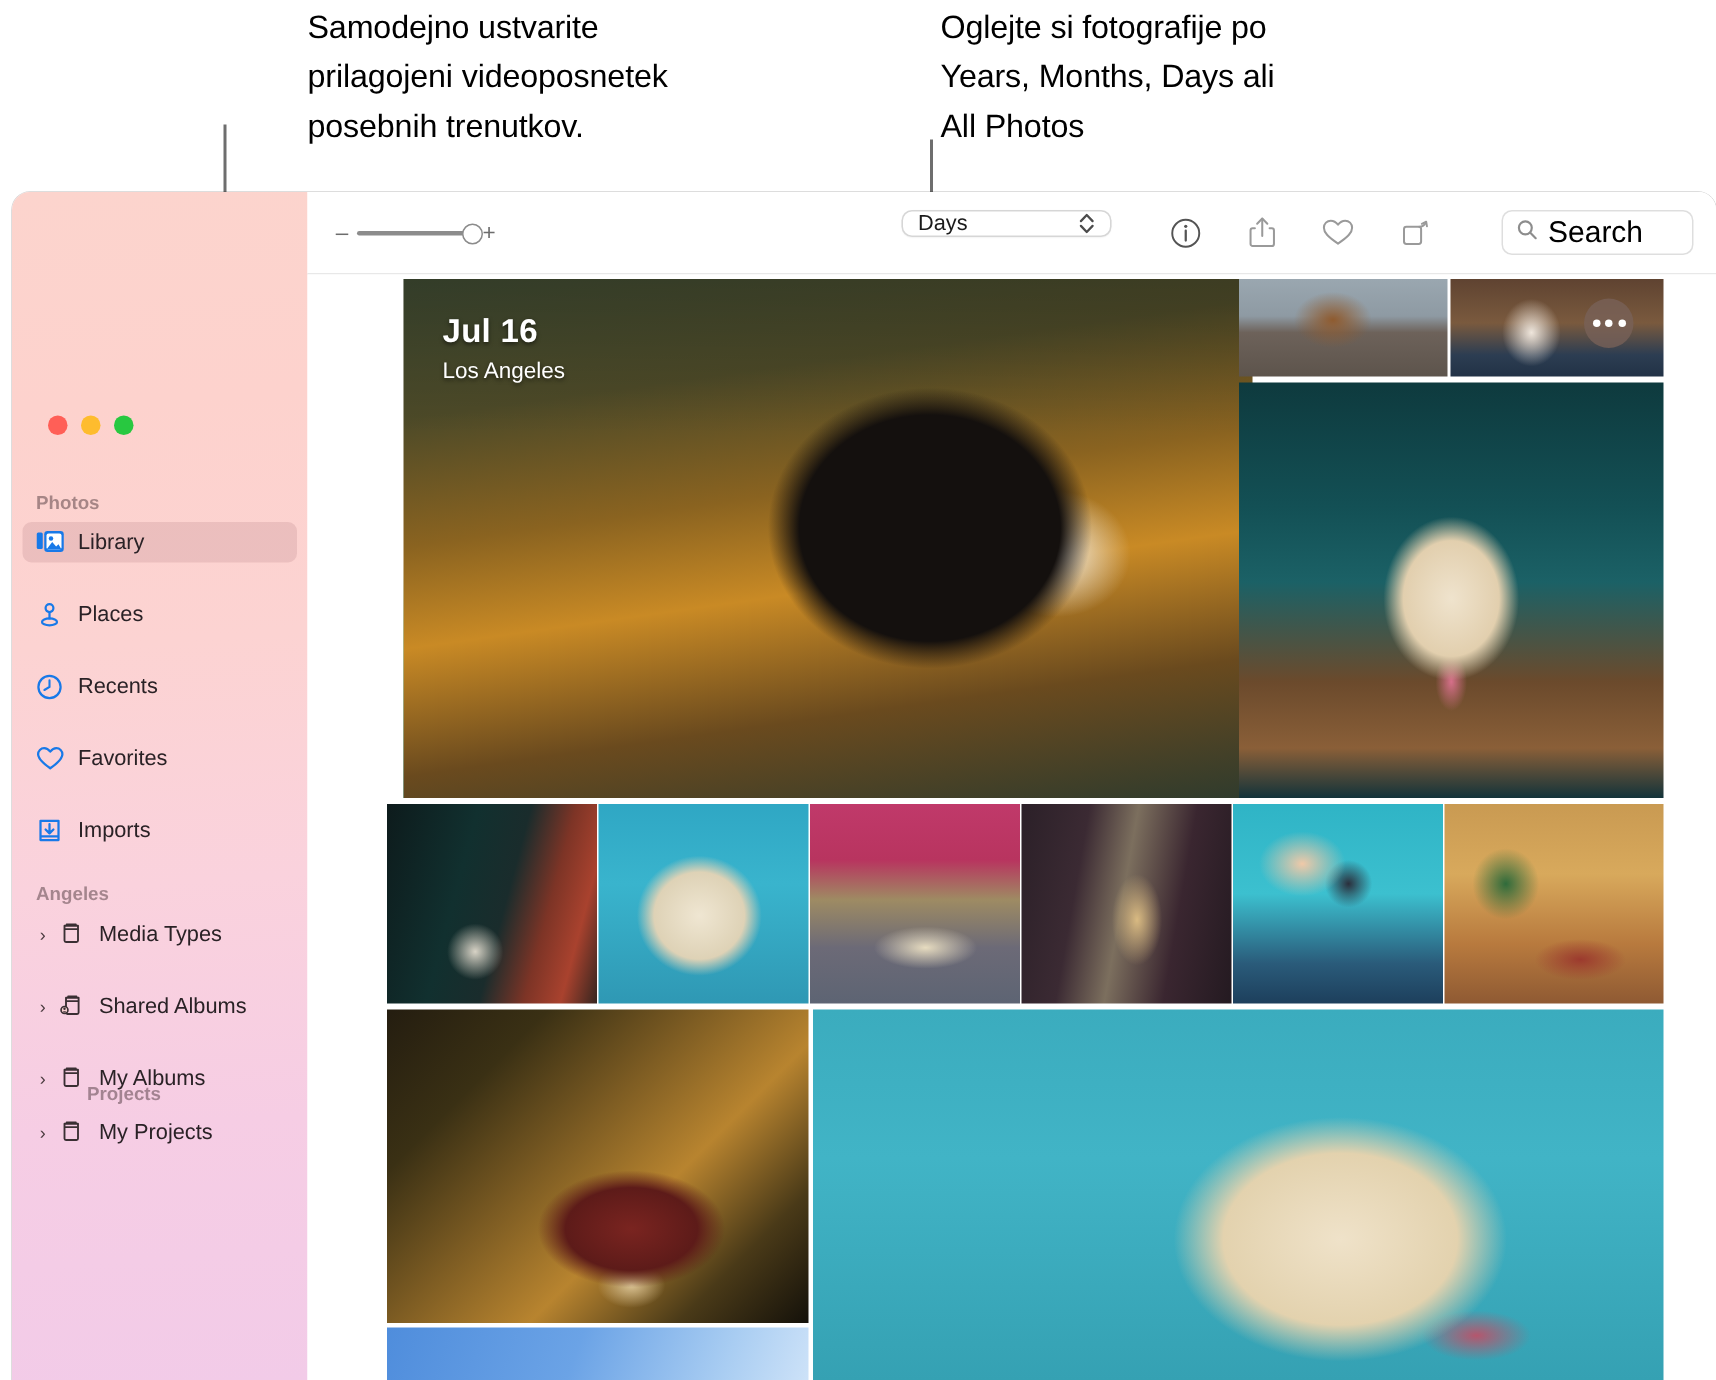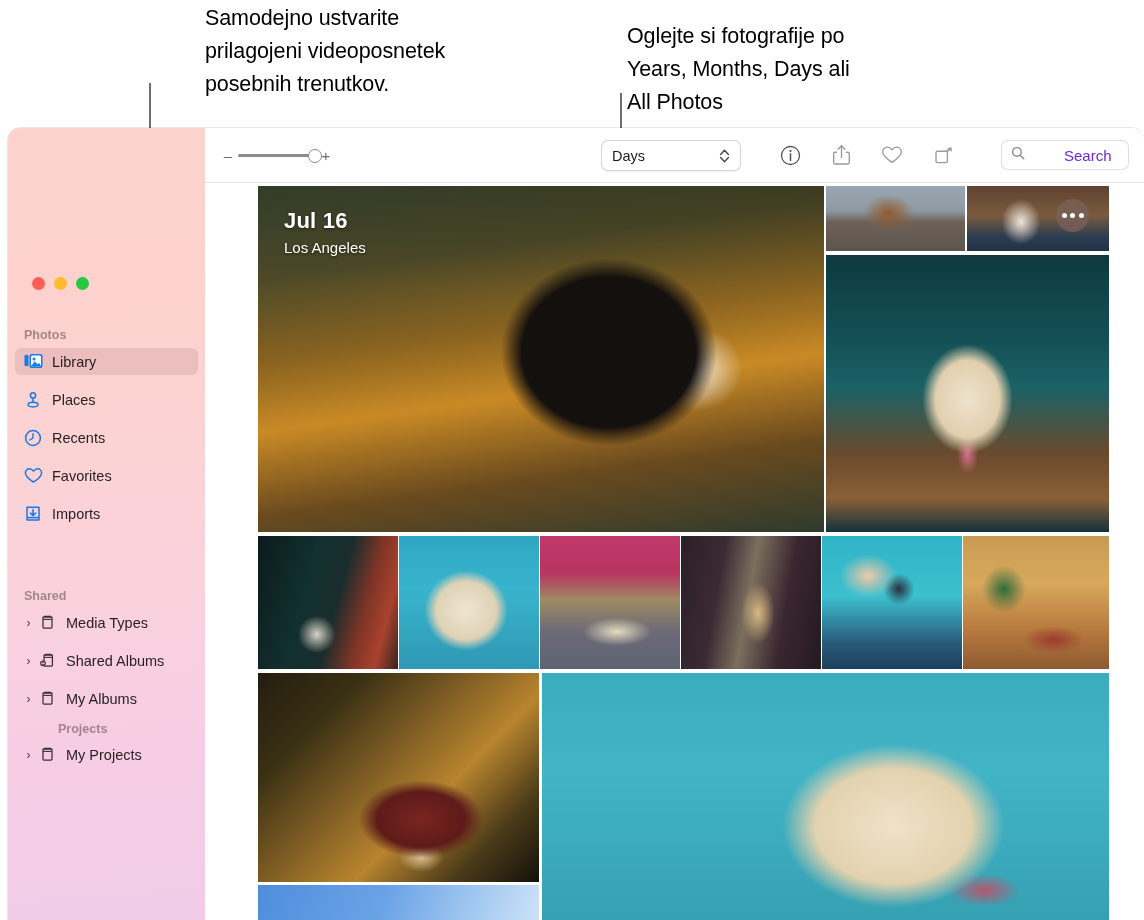"Oglejte si fotografije po" #callout-right { top: 20px -> 2px }
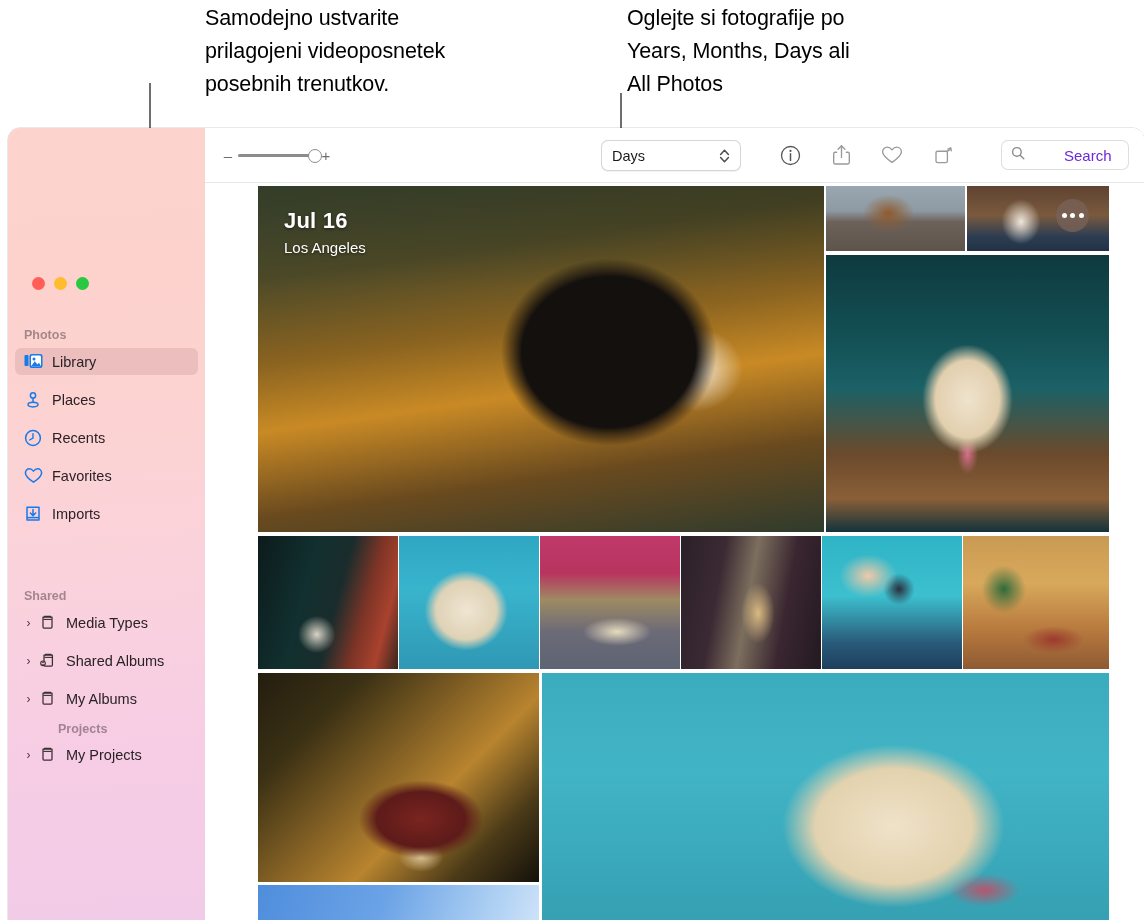"Days" #view-popup { height: 31px -> 18px }
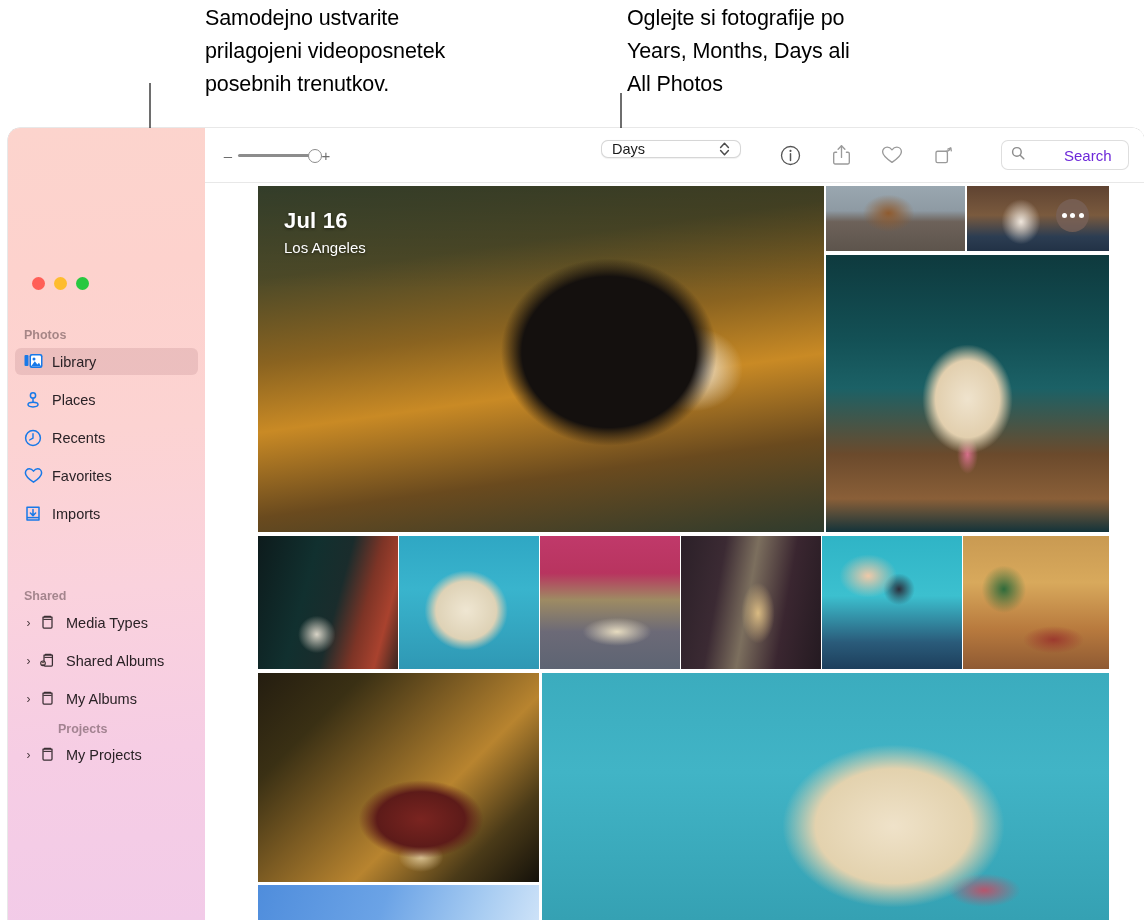"Search" #search .ph { color: #6d28d9 -> #000000; font-size: 15px -> 20px; margin-left: 32px -> none }
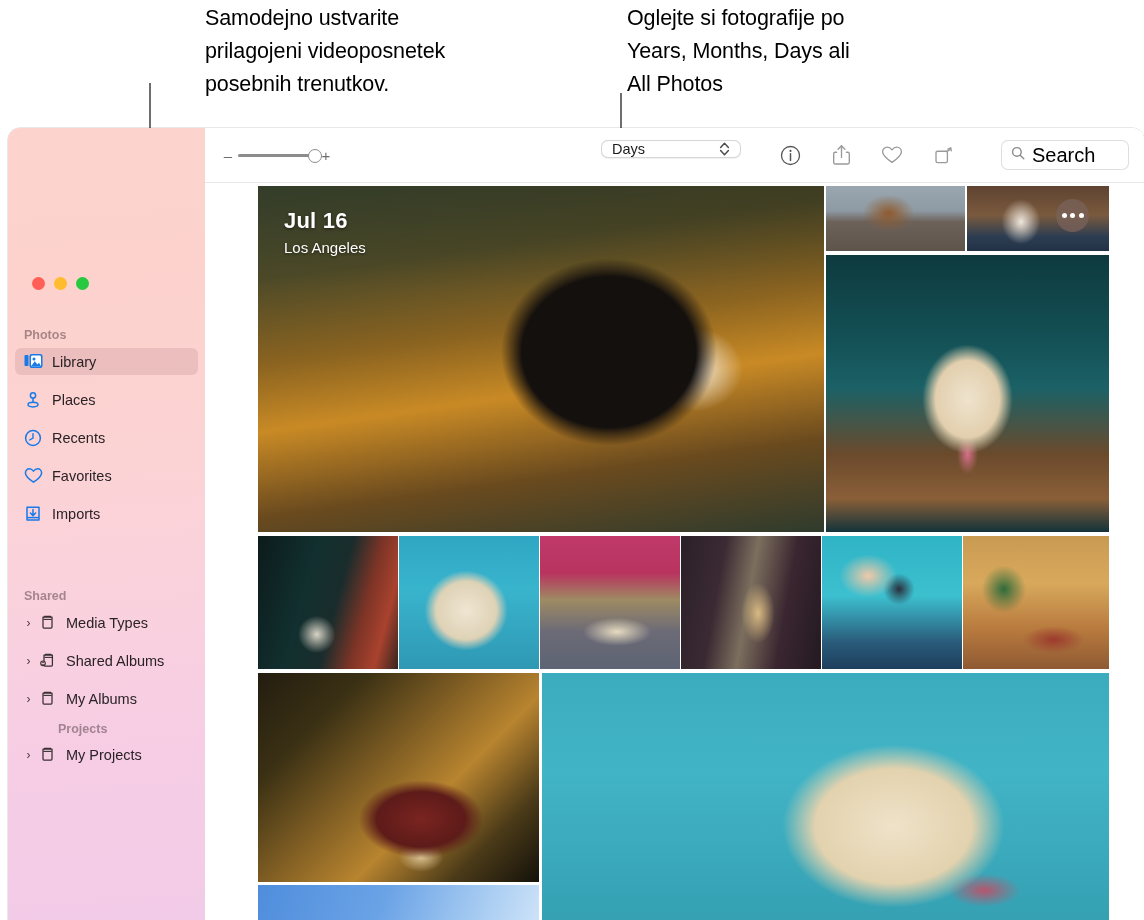"Jul 16" div.tile { left: 53px -> 64px }
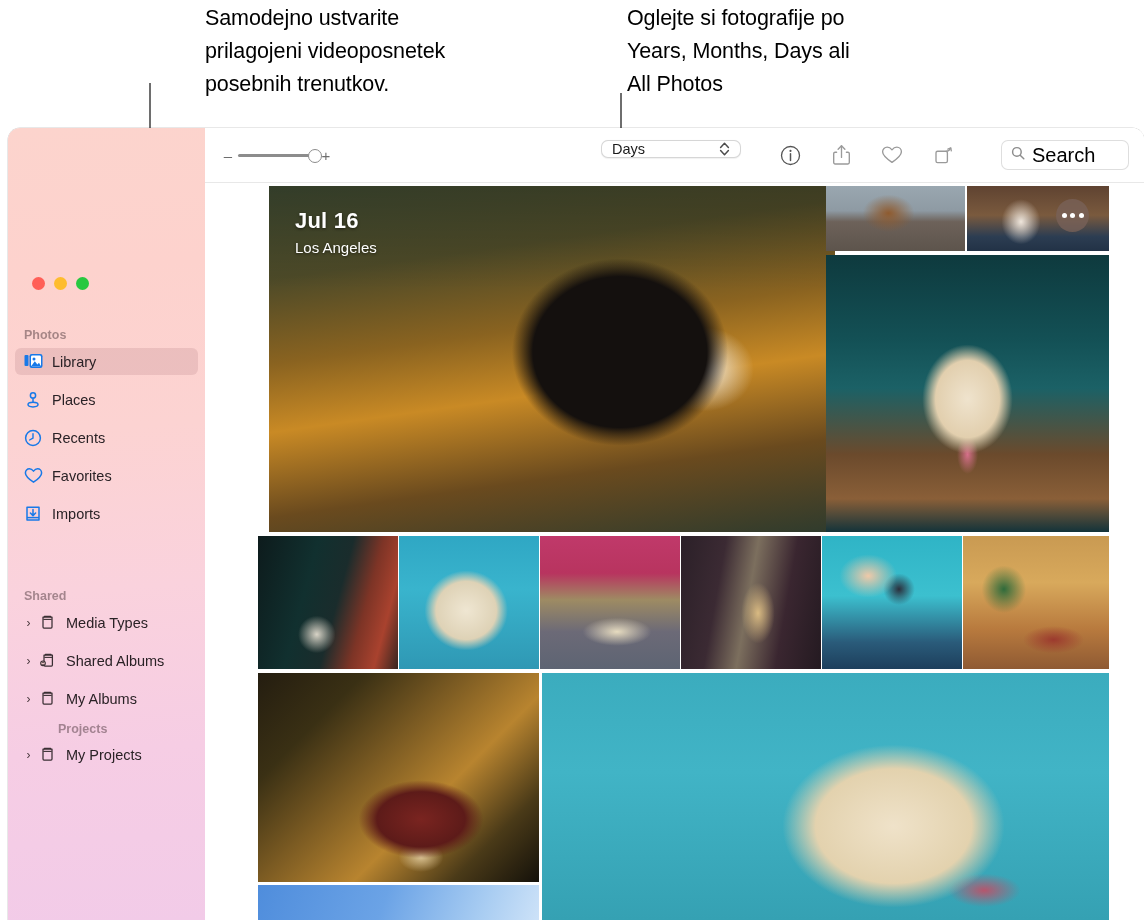"Library" .sb-item { margin-bottom: 11px -> 21px }
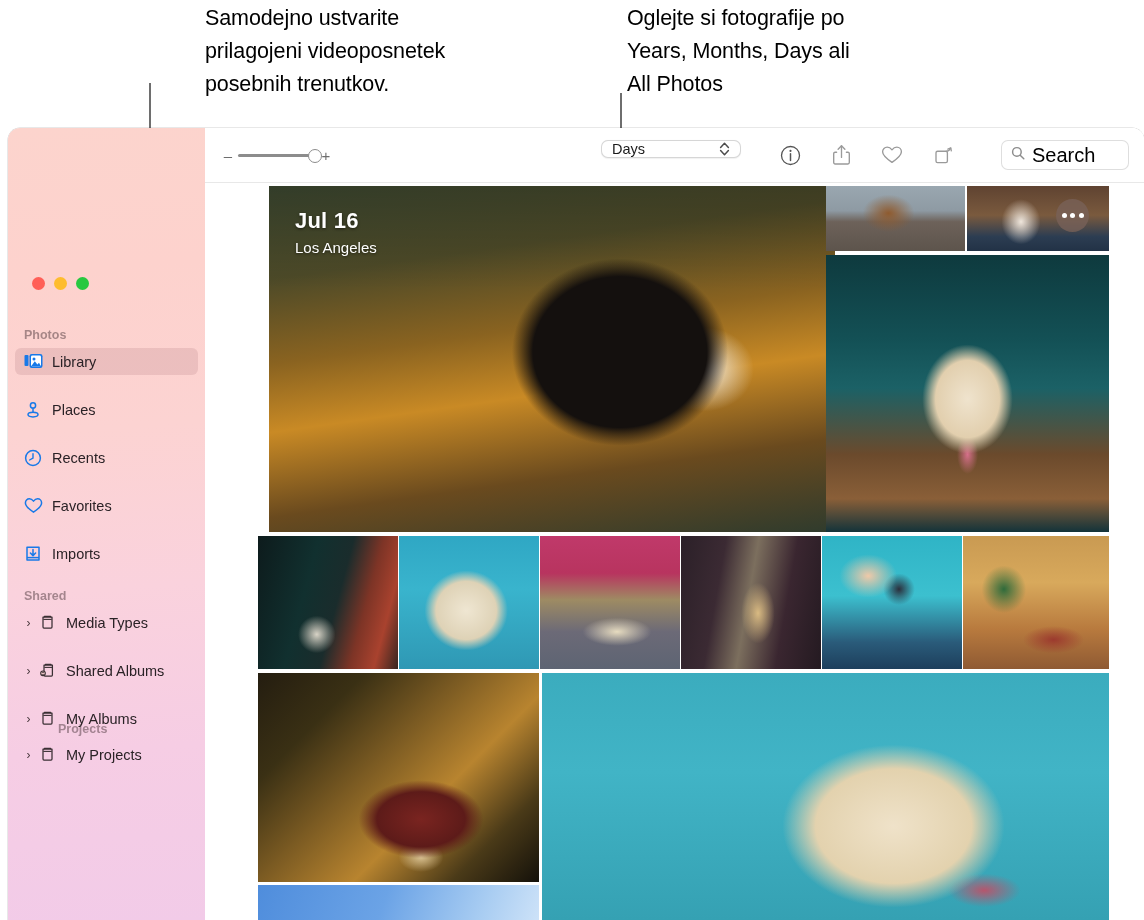"Shared" div.sb-section-title { text: Shared -> Angeles }
